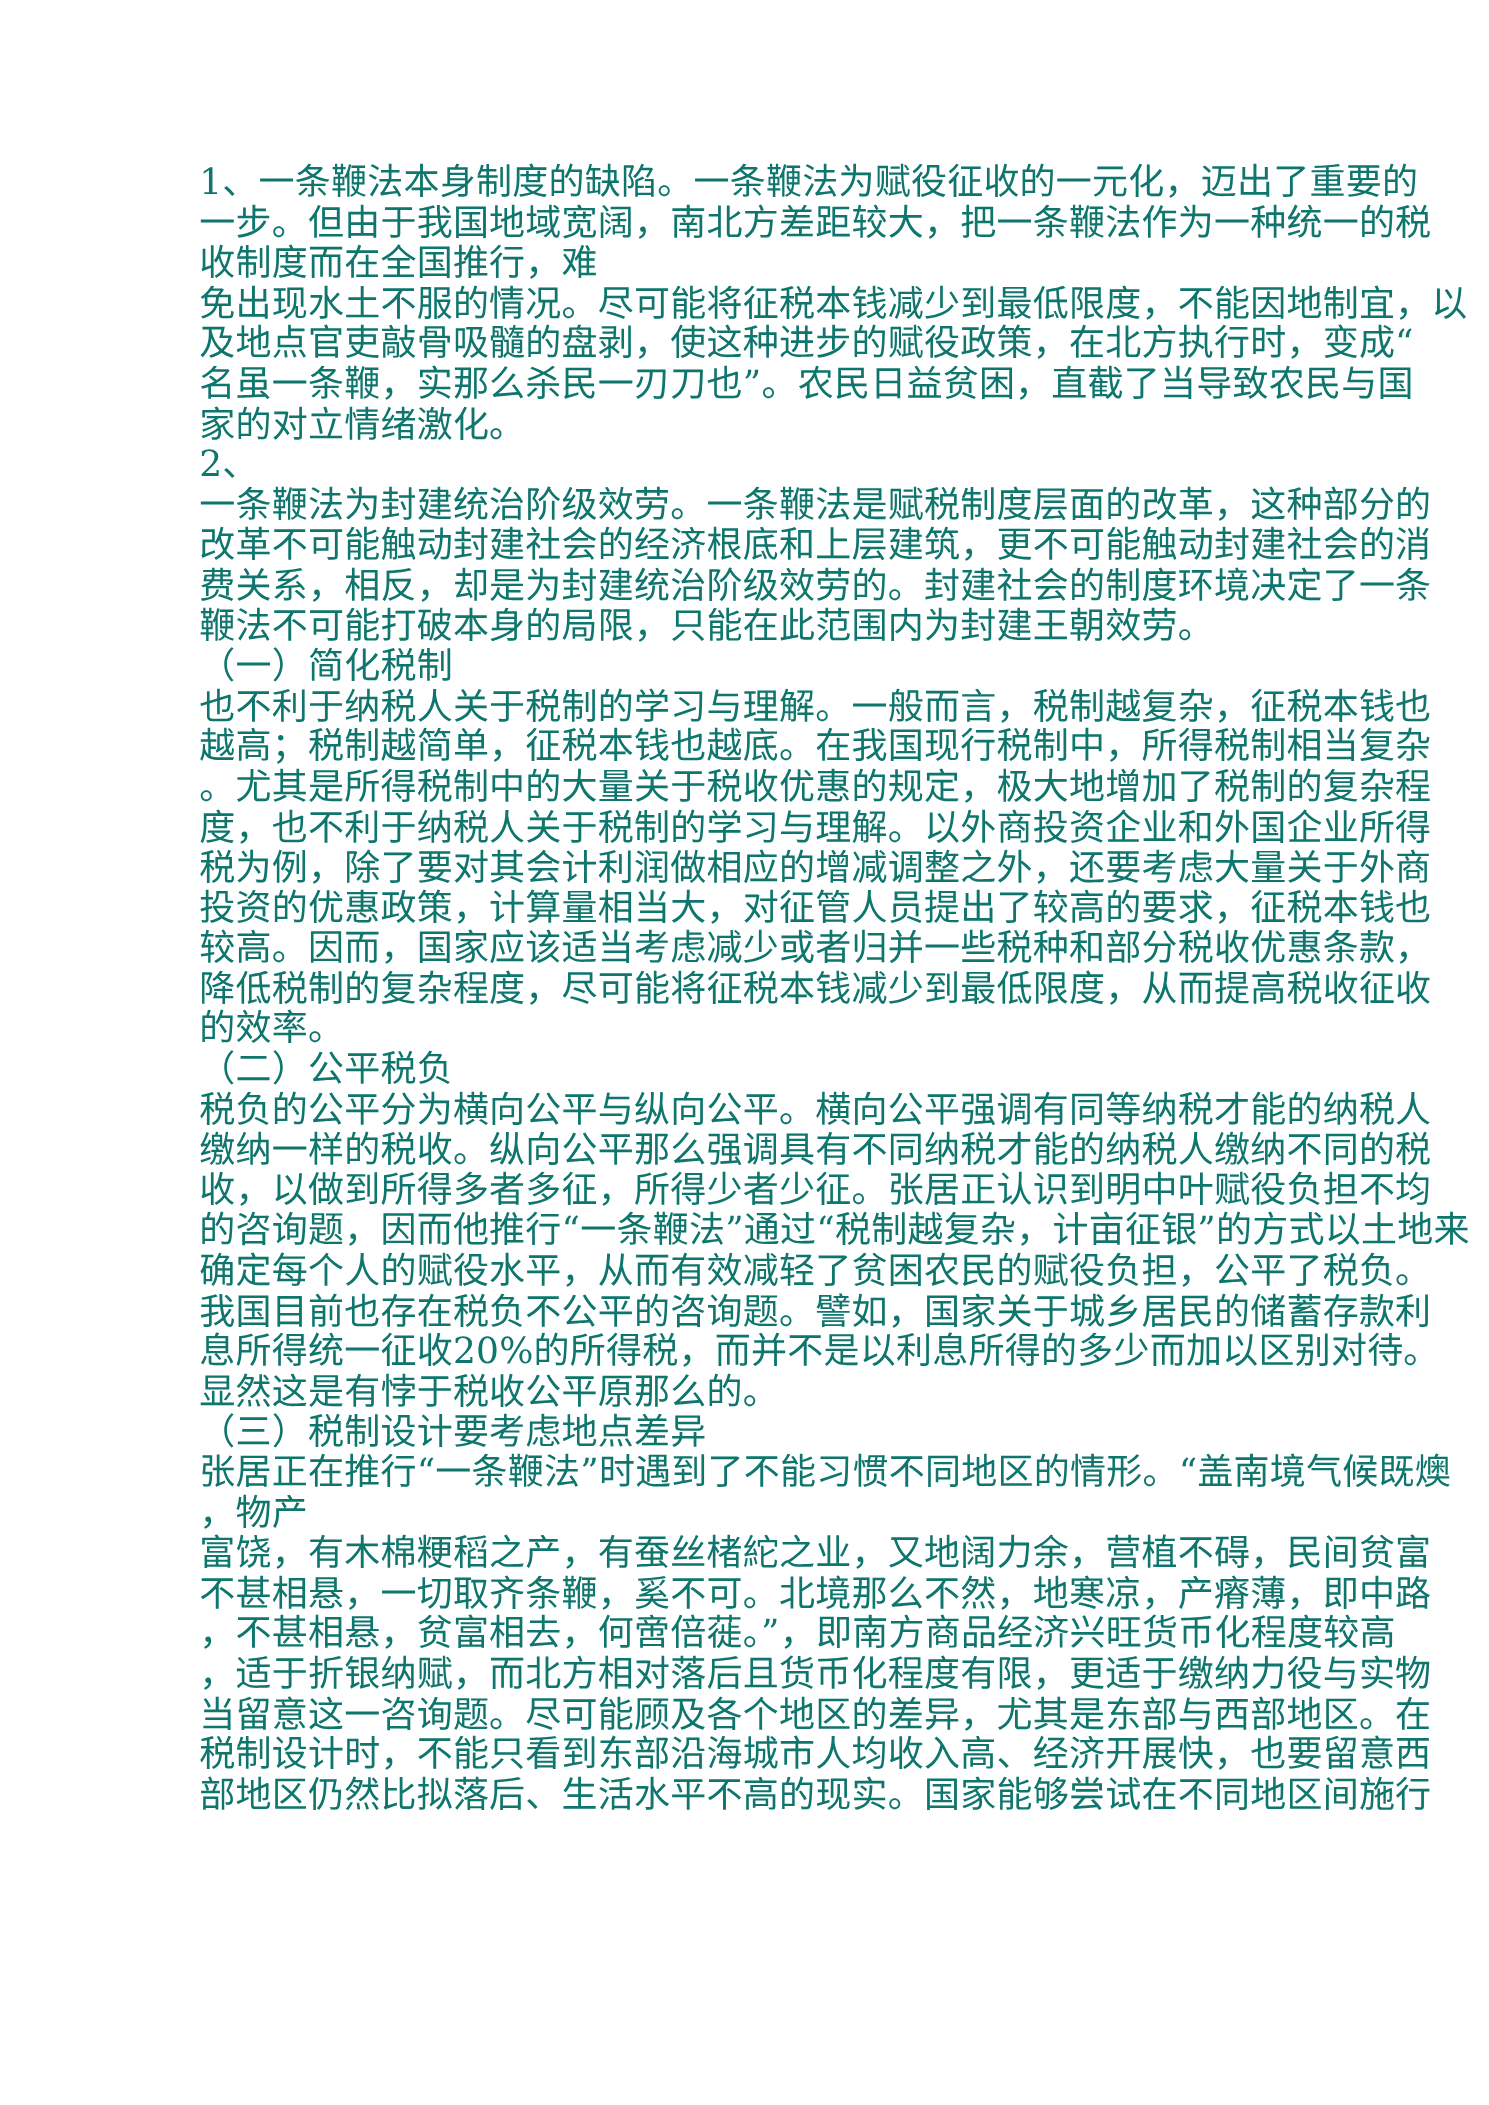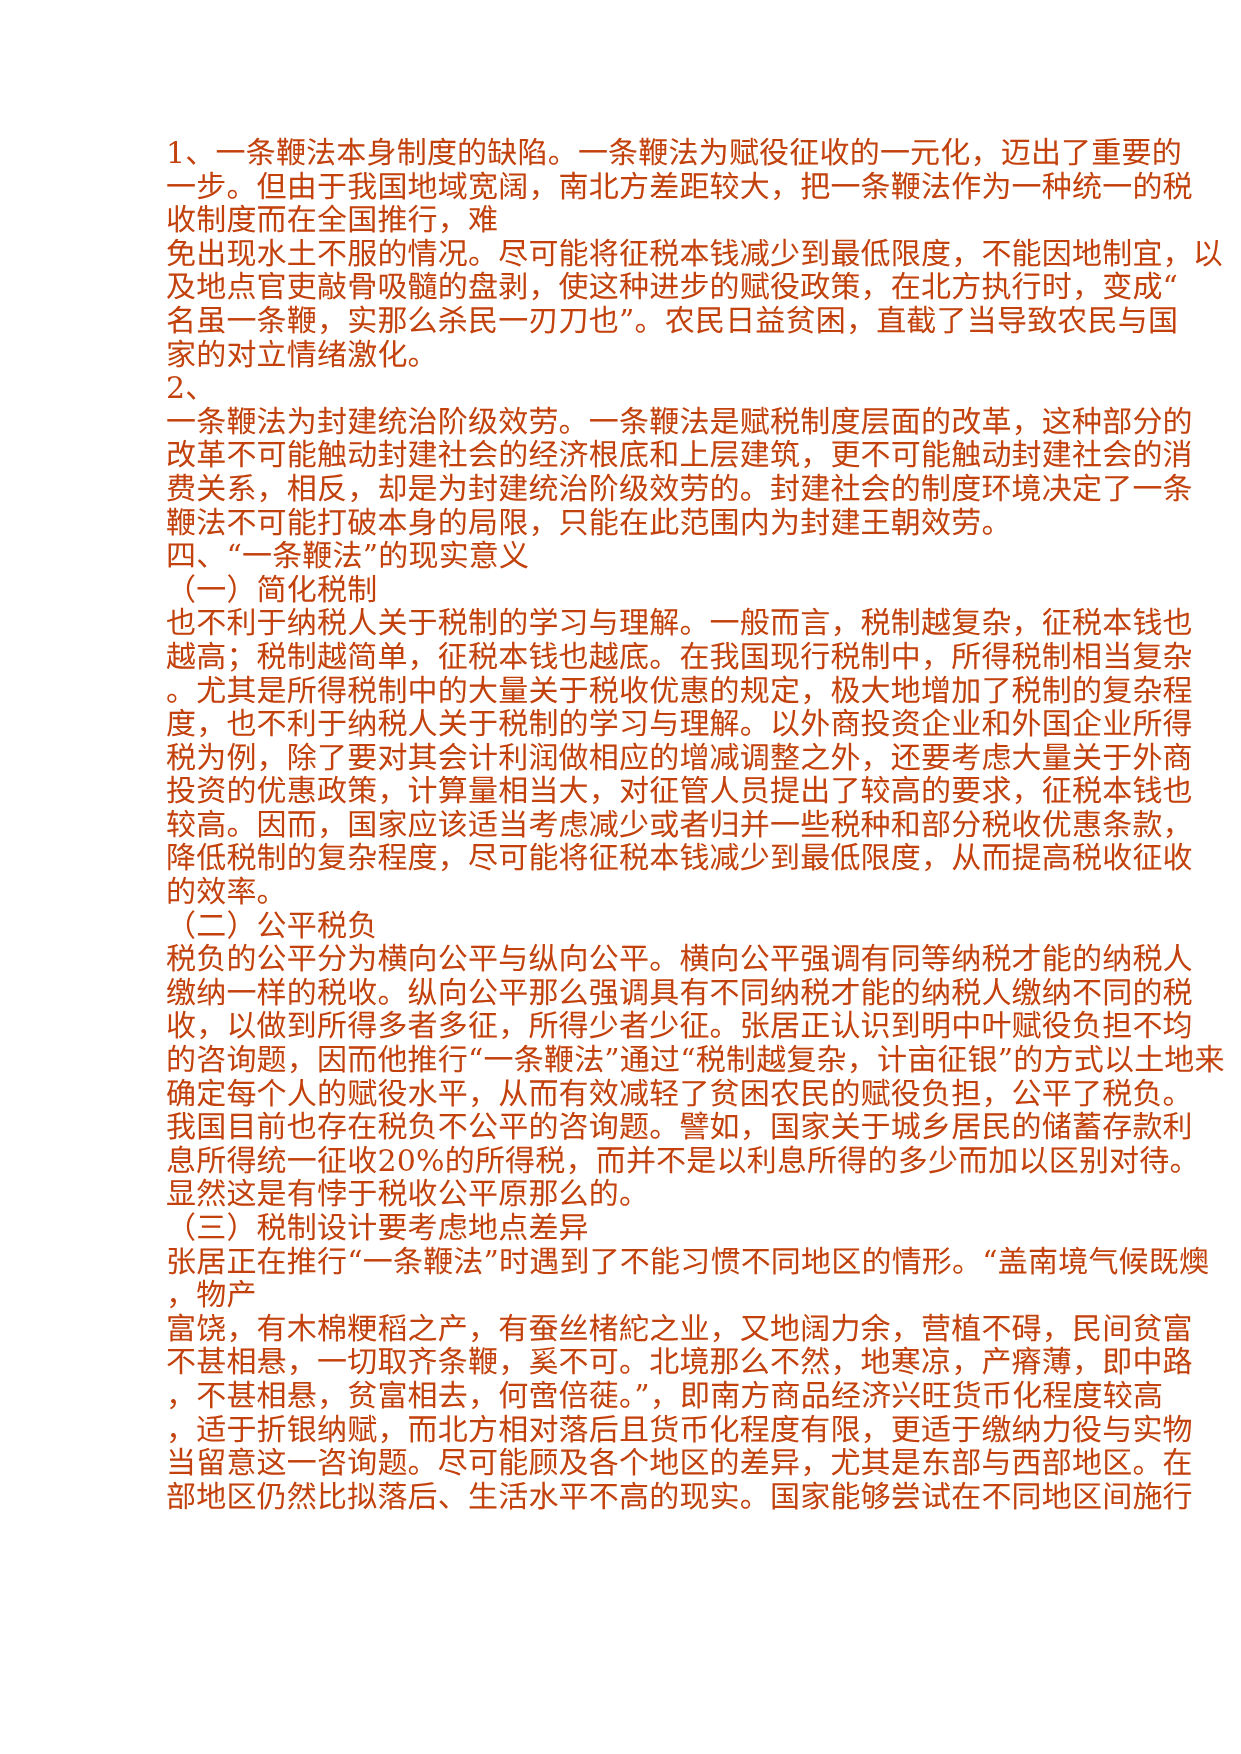"1、一条鞭法本身制度的缺陷。一条鞭法为赋役征收的一元化，迈出了重要的" div.text-block { color: #c2410c -> #0f766e }
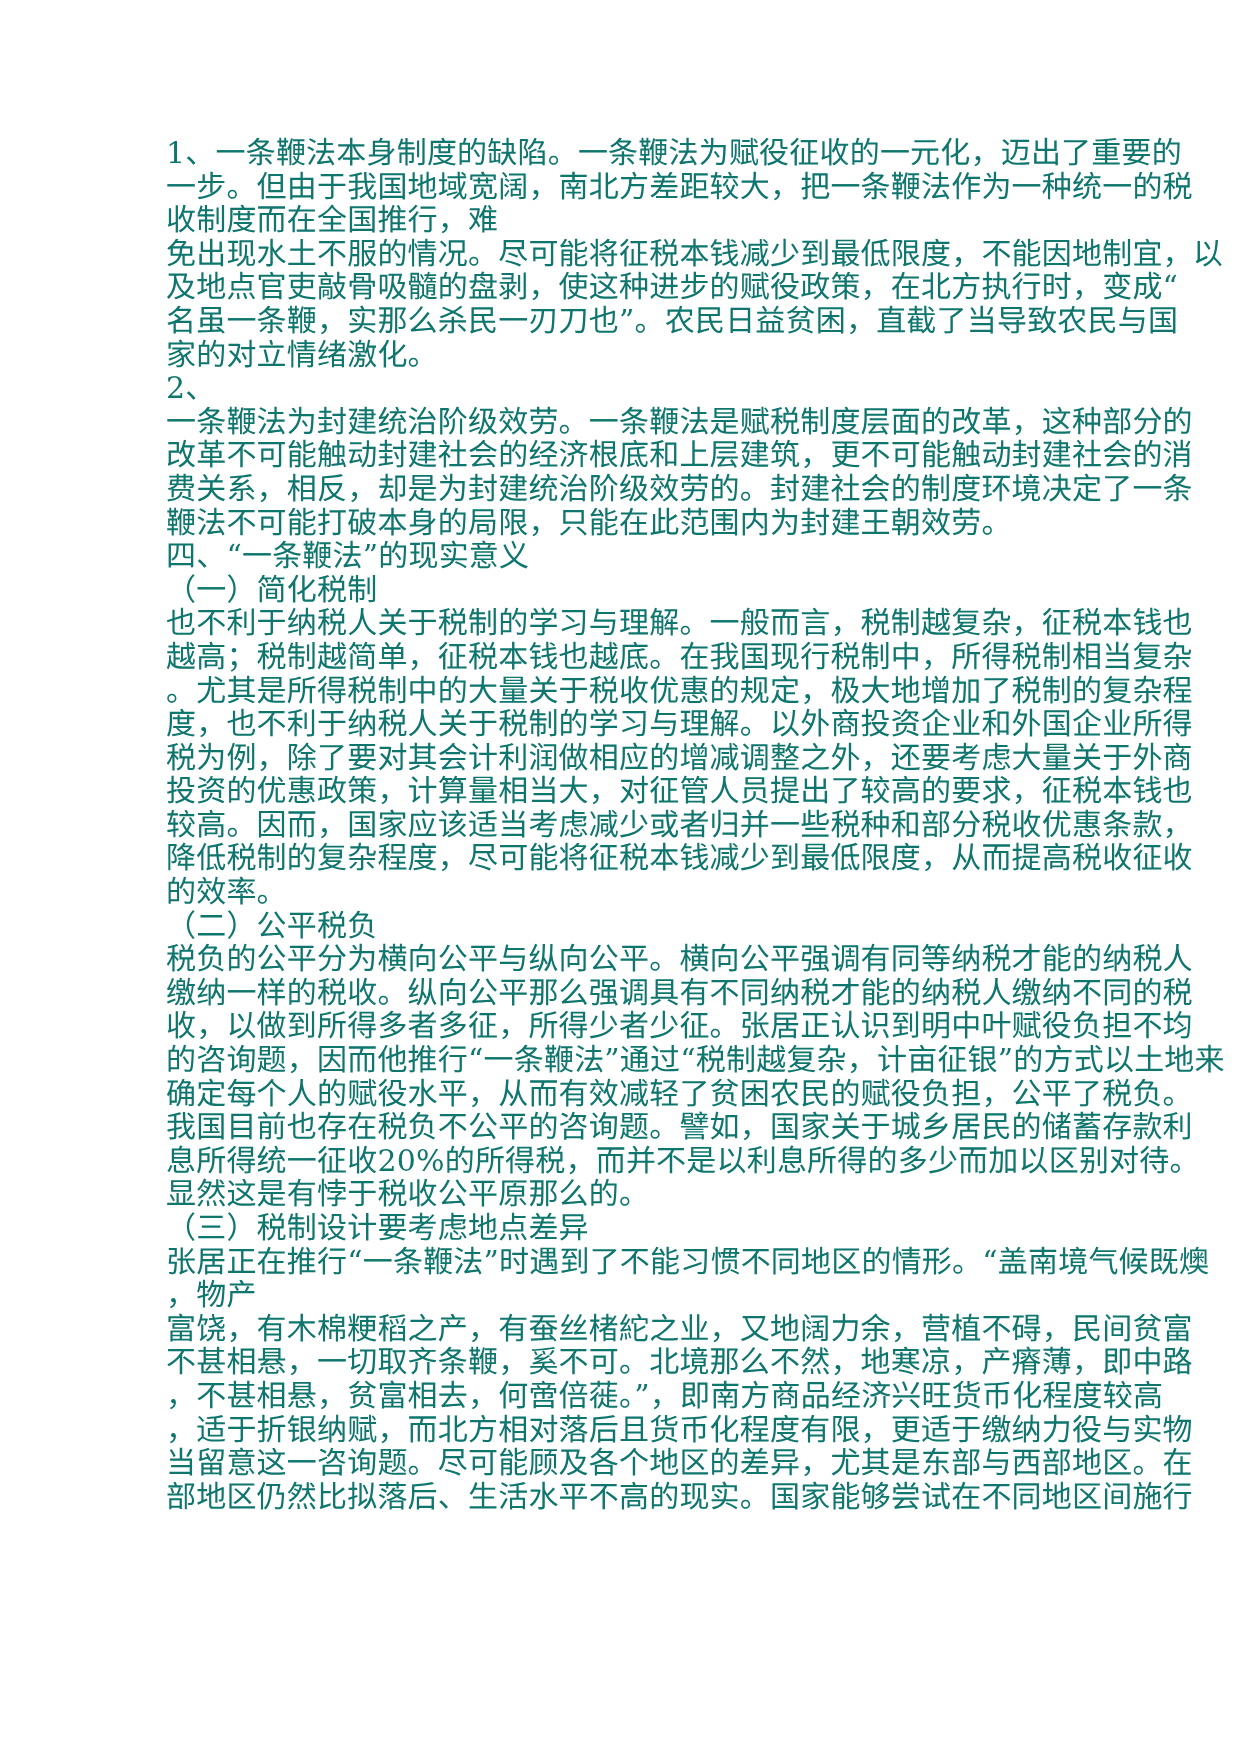"四、“一条鞭法”的现实意义" div.text-line { html: <div>四、“一条鞭法”的现实意义</div> -> none }
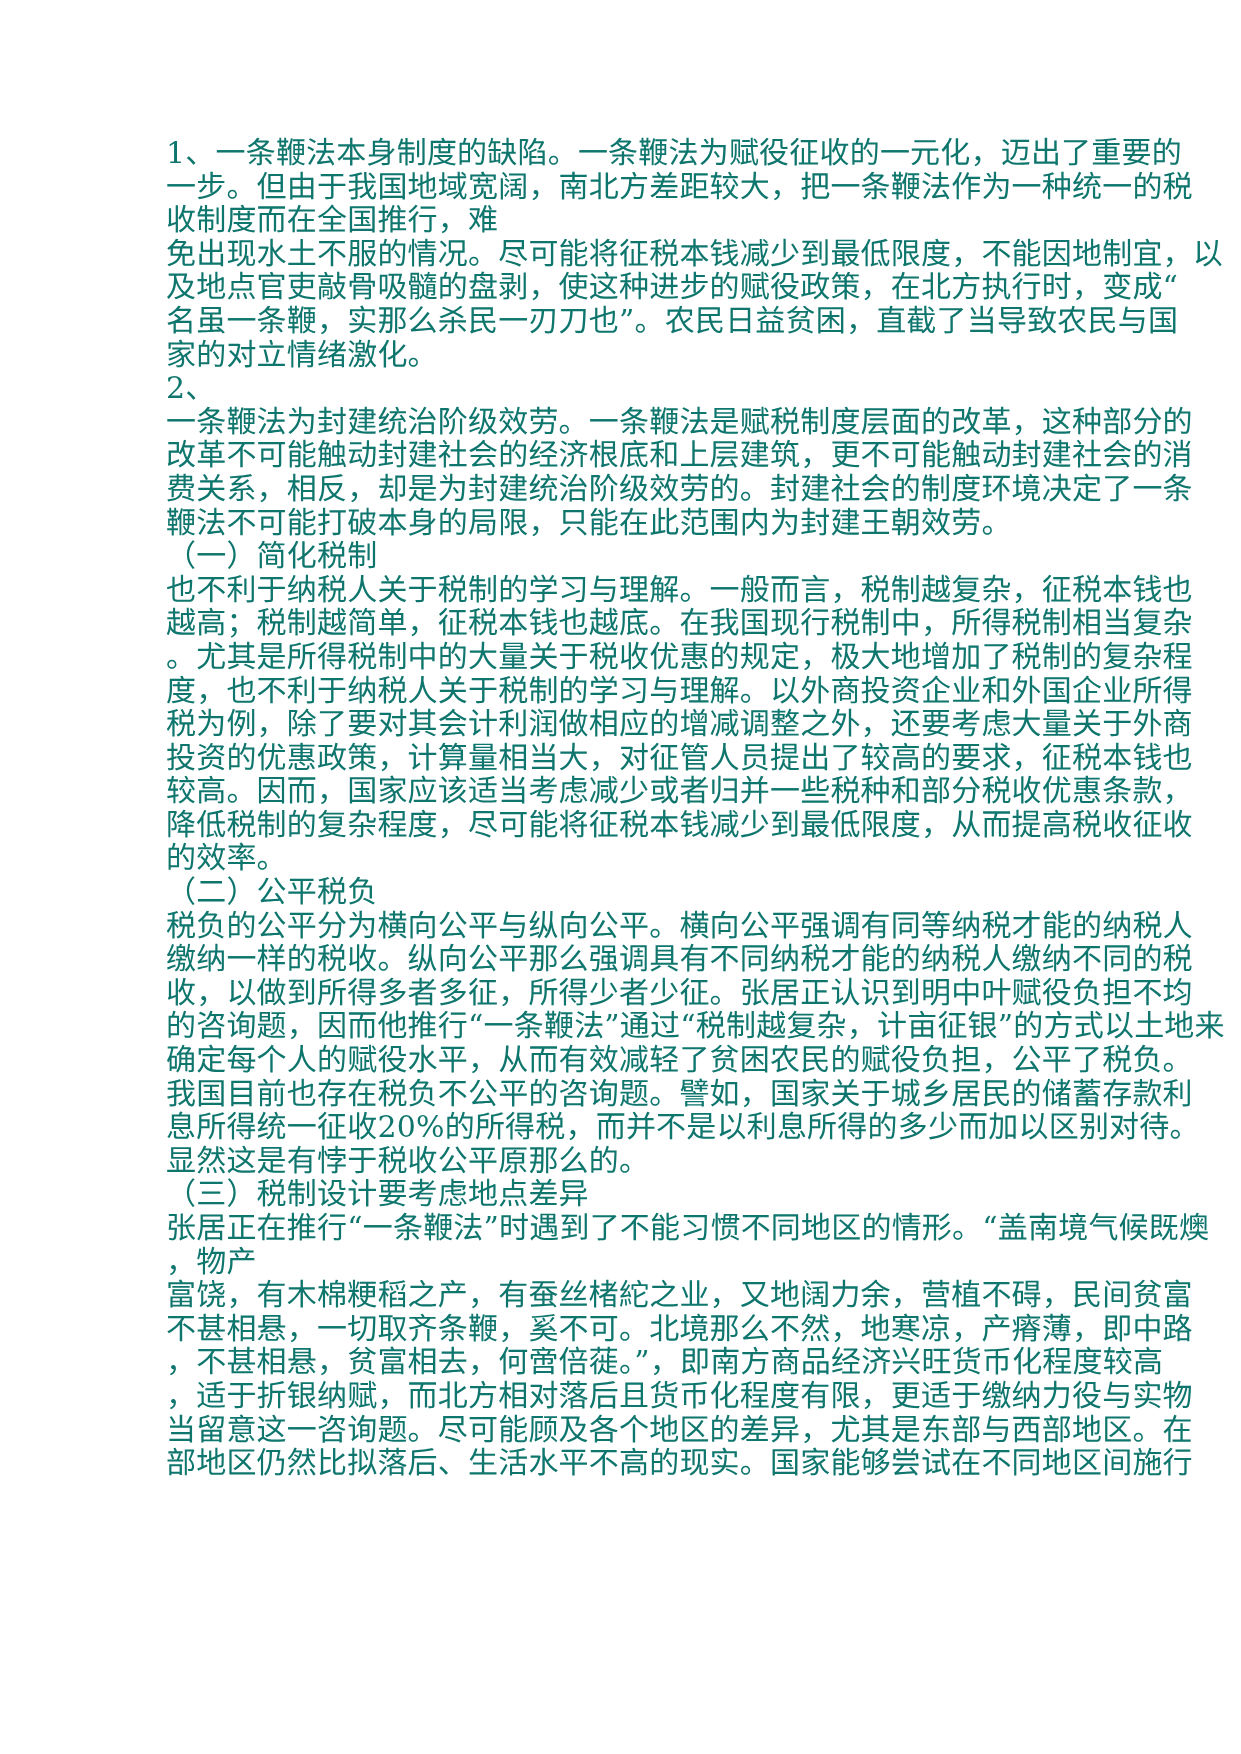"税制设计时，不能只看到东部沿海城市人均收入高、经济开展快，也要留意西" div.text-line { html: none -> <div>税制设计时，不能只看到东部沿海城市人均收入高、经济开展快，也要留意西</div> }
